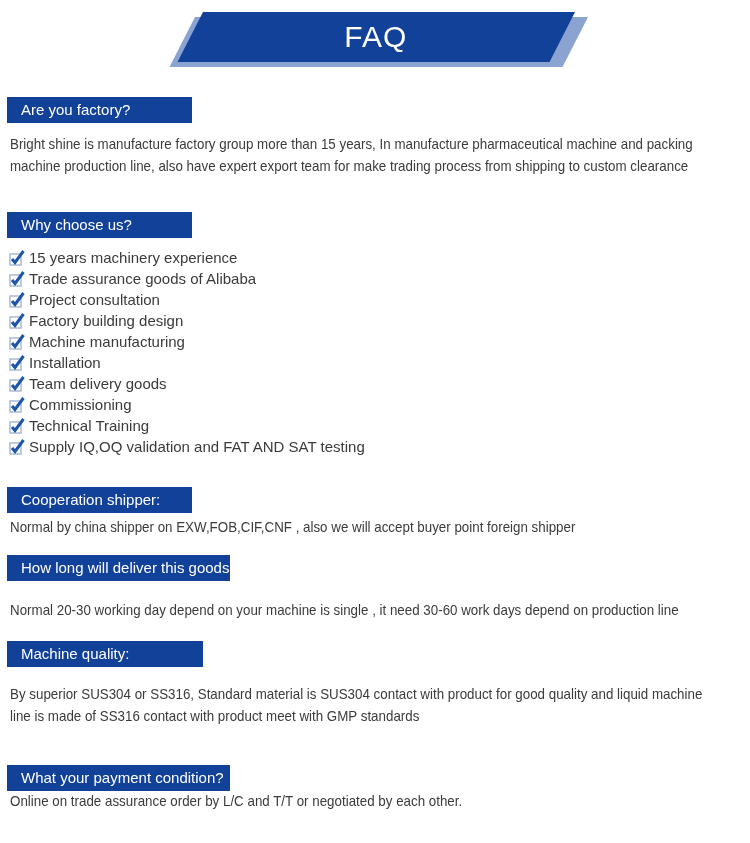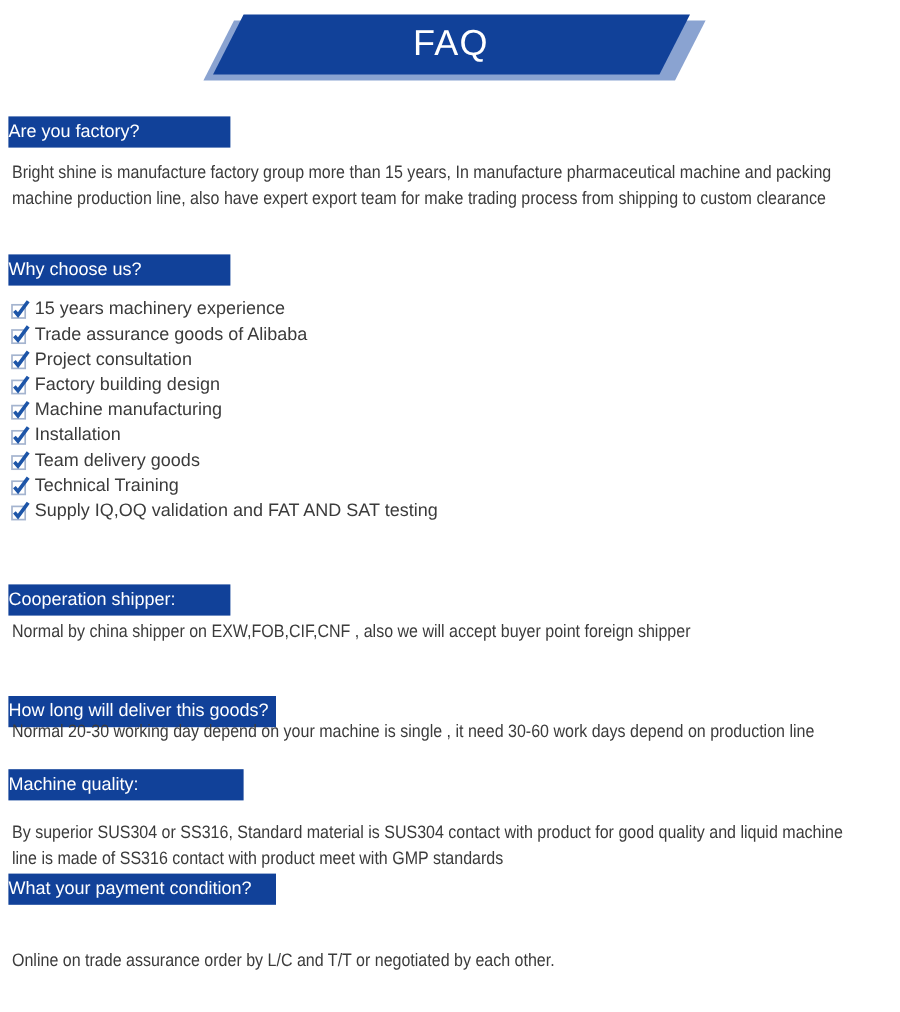"Are you factory?" .sec-heading { padding-left: none -> 14px }
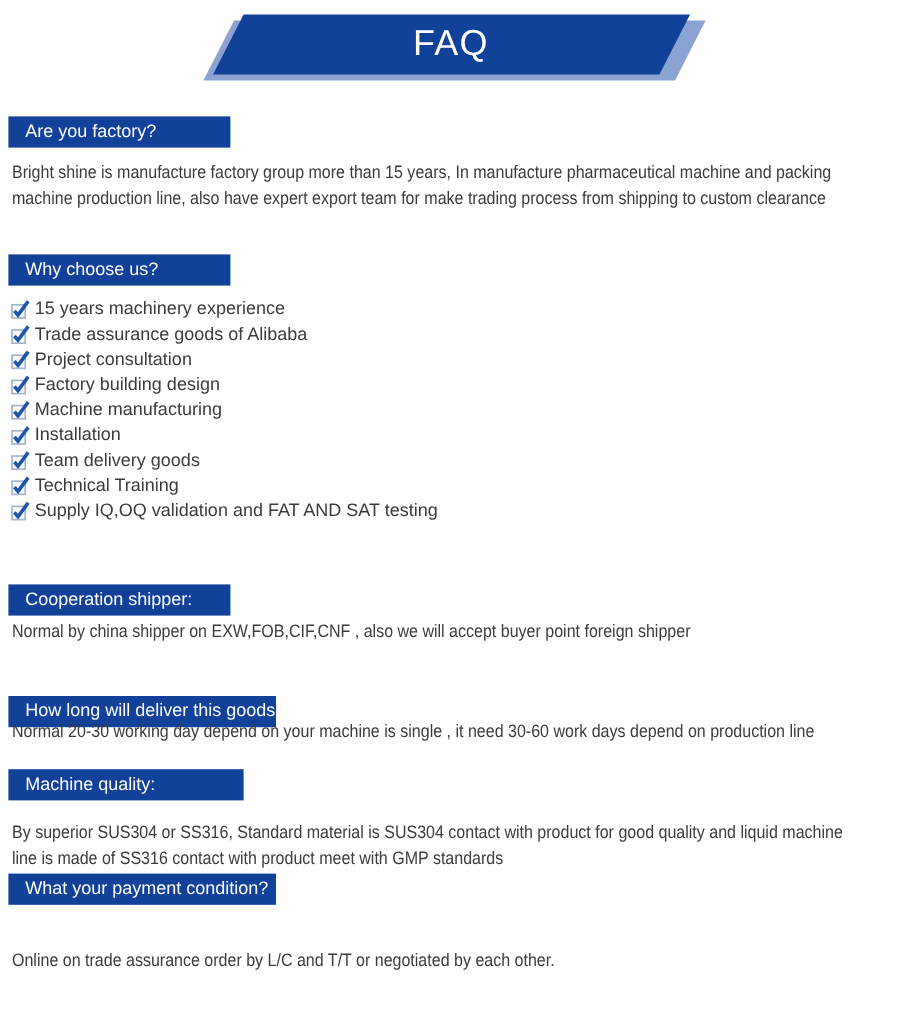"Commissioning" div.check-row { html: none -> <div> <span> <svg> <rect></rect> <path></path> </svg> </span> <span>Commissioning</span> </div> }
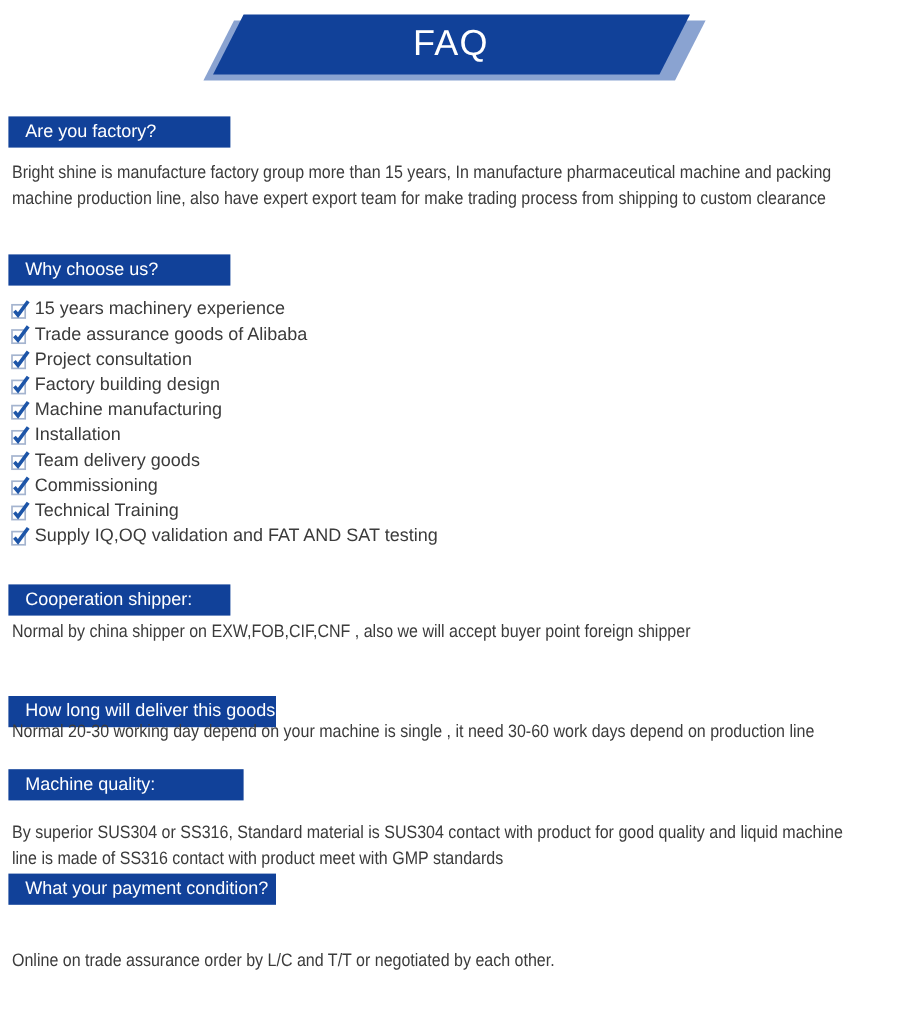"How long will deliver this" .h3 { top: 580px -> 555px }
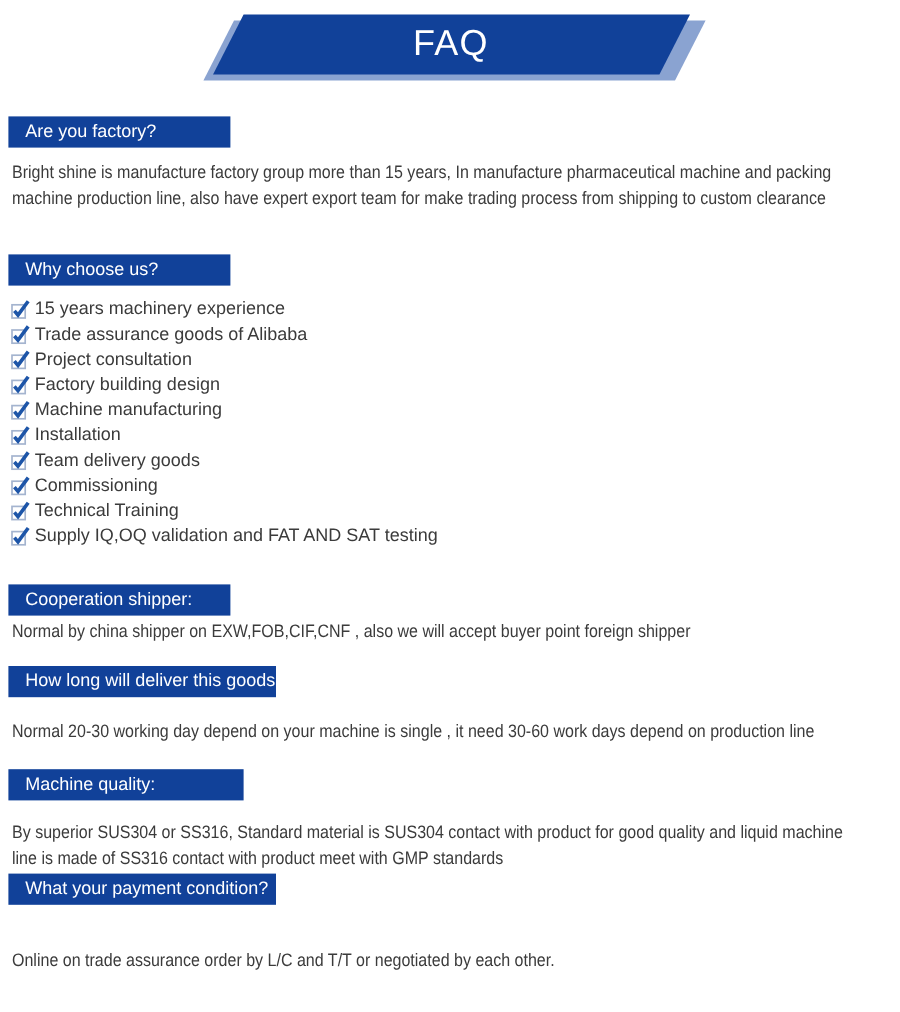"What your payment condition?" .h5 { top: 728px -> 765px }
